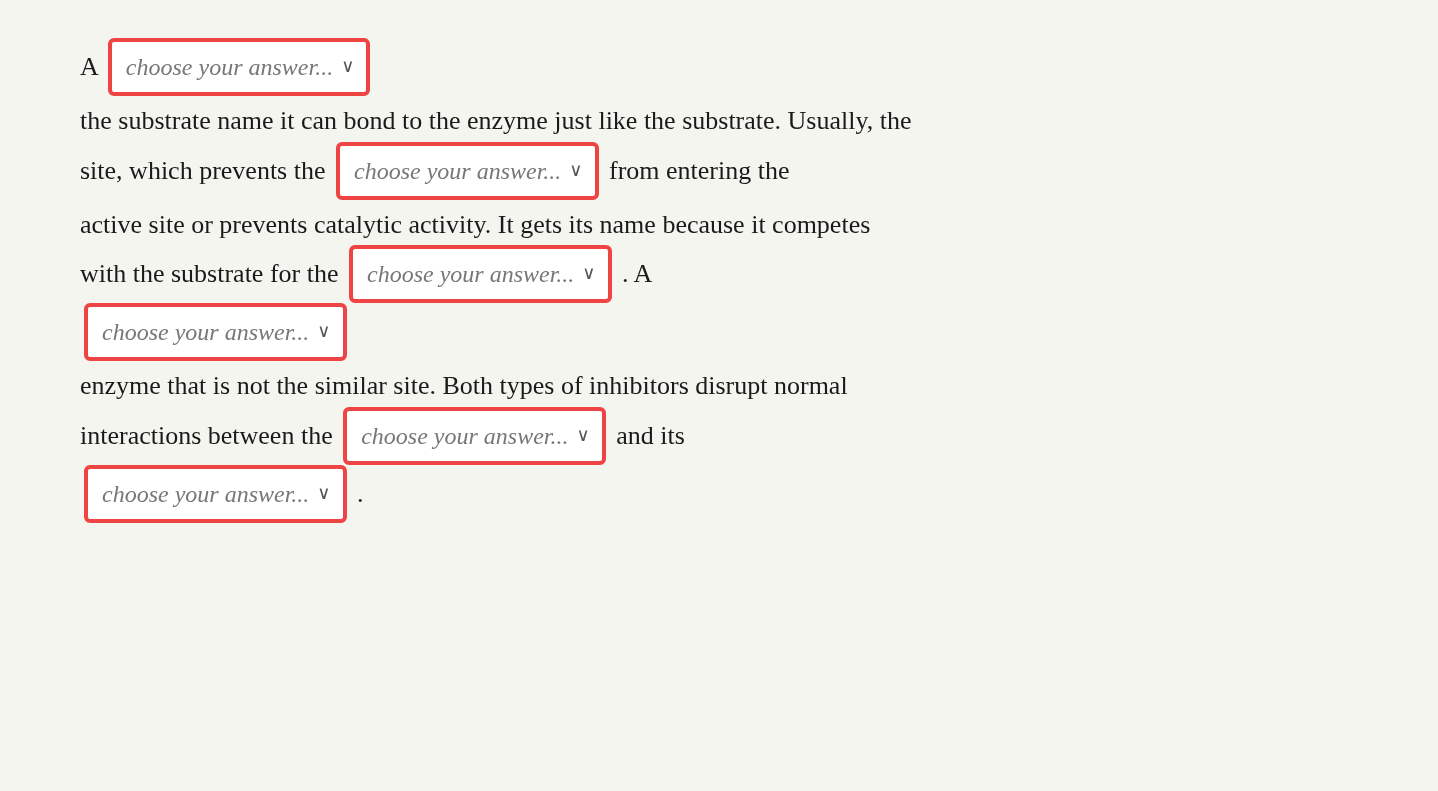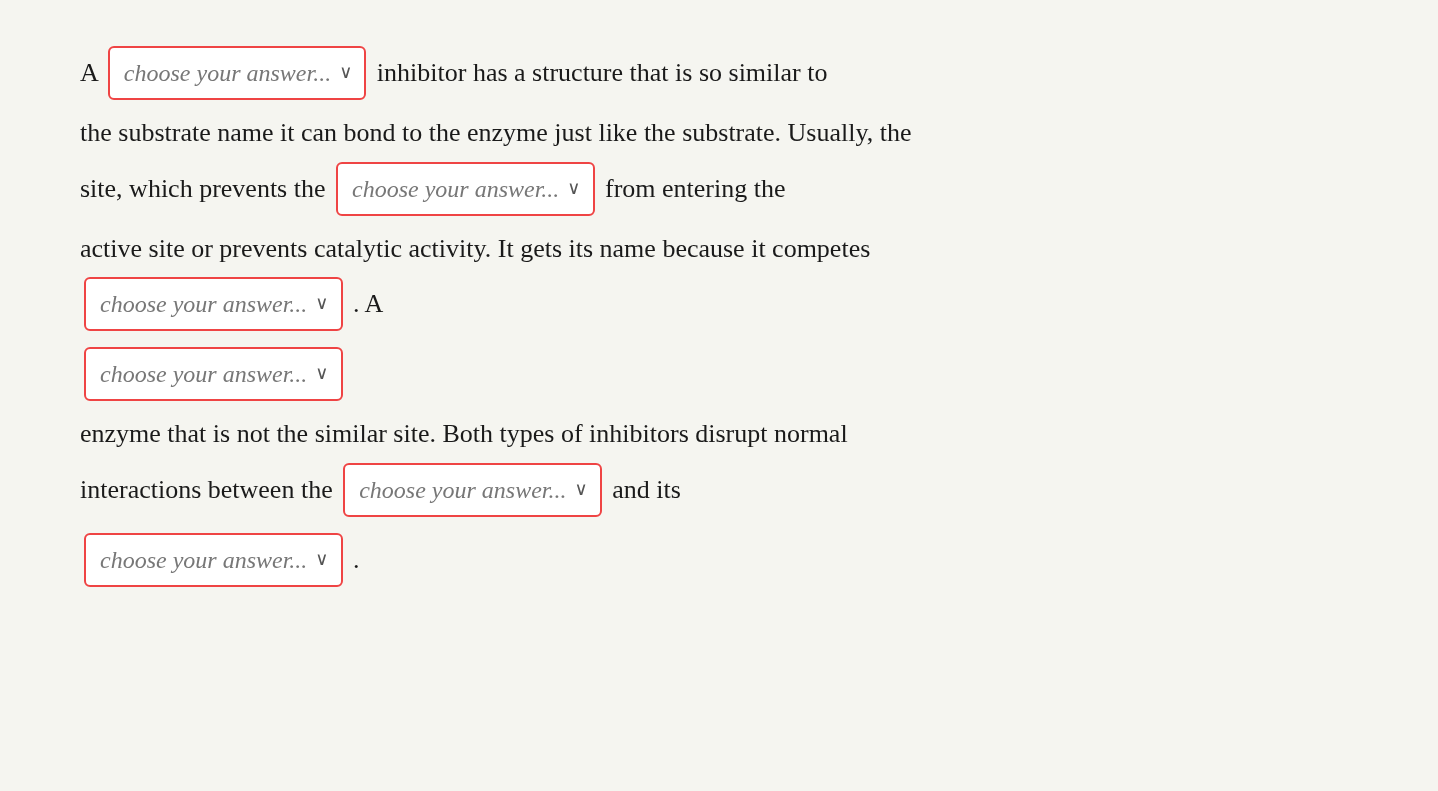"choose your answer..." .dropdown { border: 2px solid #ef4444 -> 4px solid #ef4444; margin: 8px 4px -> 0 4px }
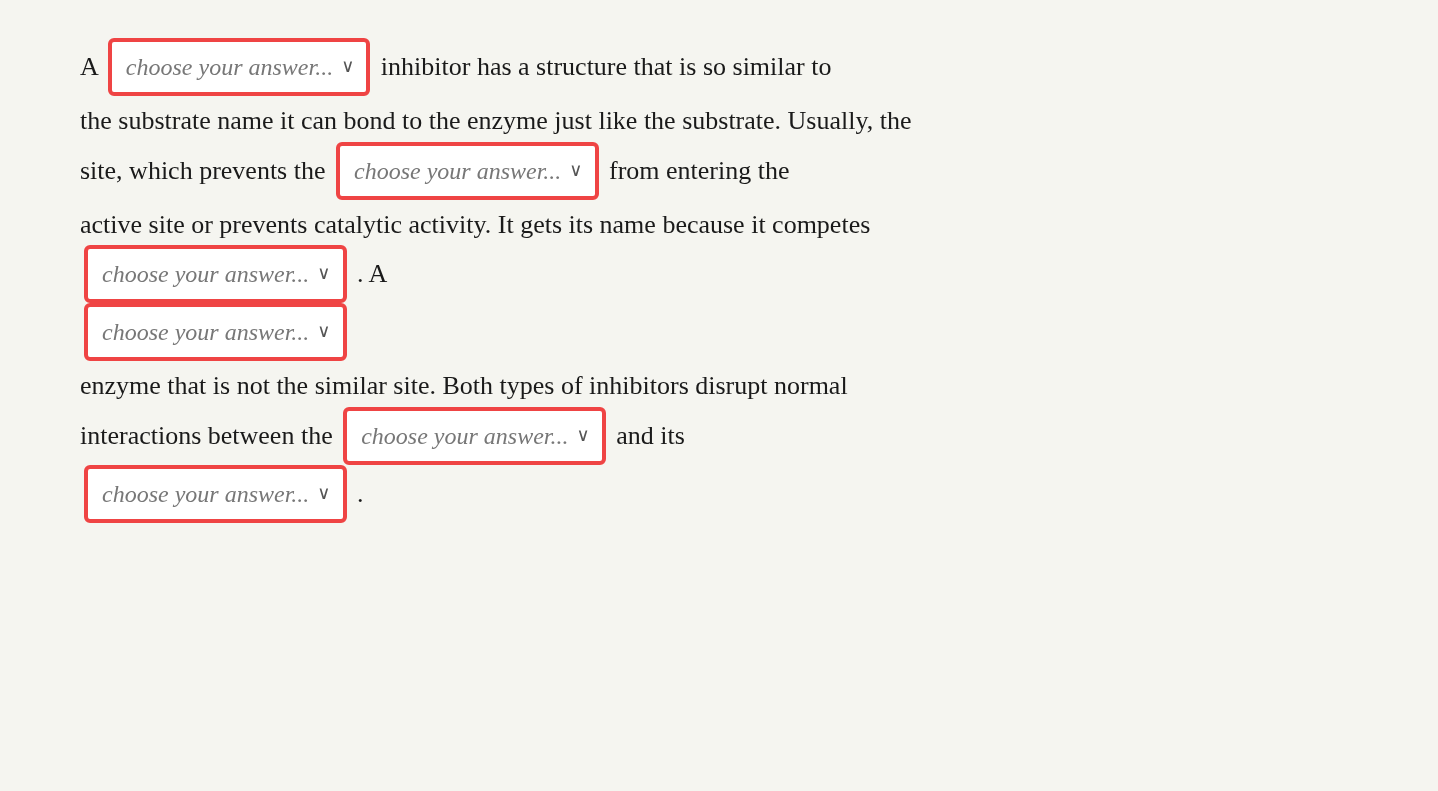"inhibitor has a structure that" span { html: <span>inhibitor has a structure that is so similar to</span> -> none }
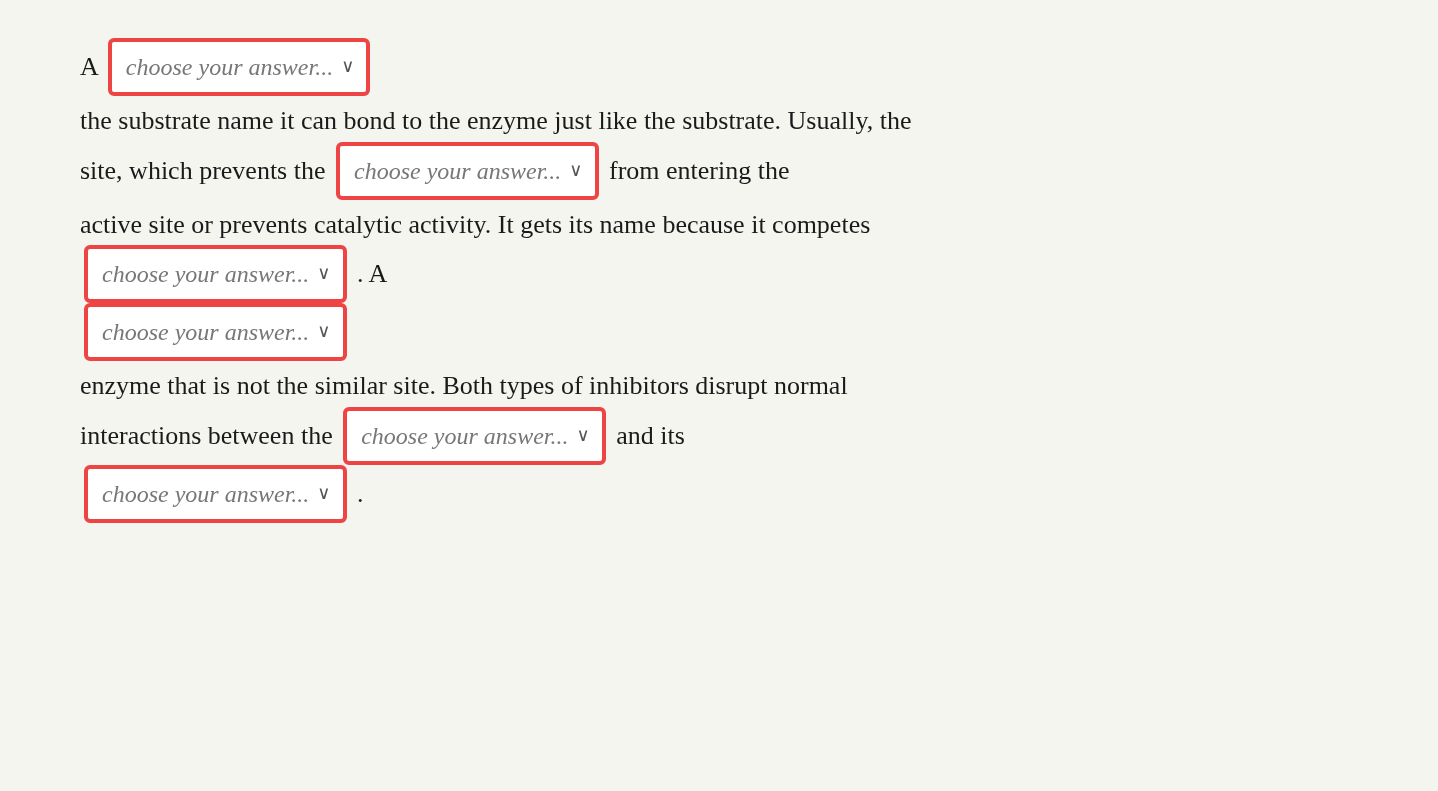"with the substrate for the" span { html: none -> <span>with the substrate for the</span> }
